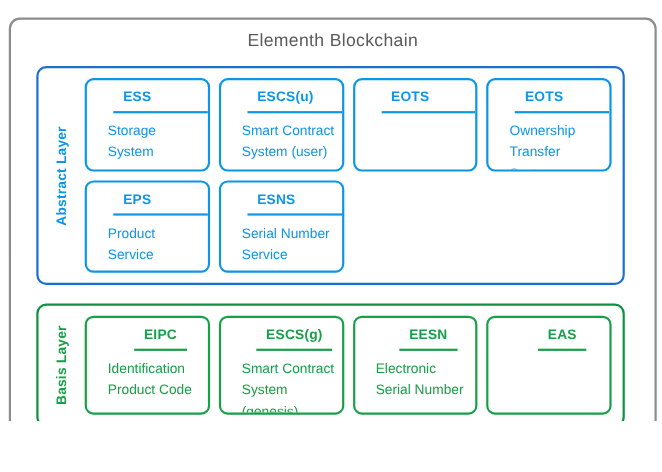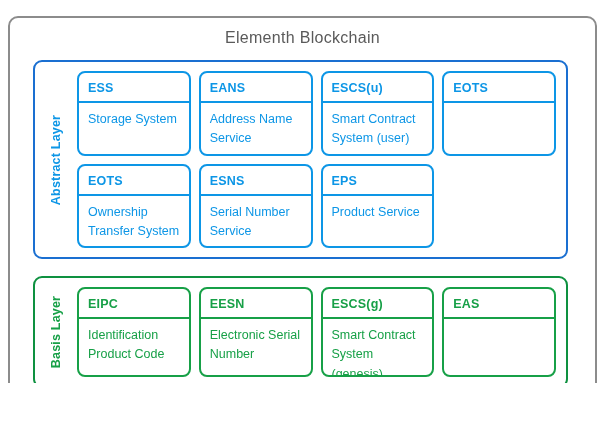"ESS" .card-header { margin-left: none -> 24px }
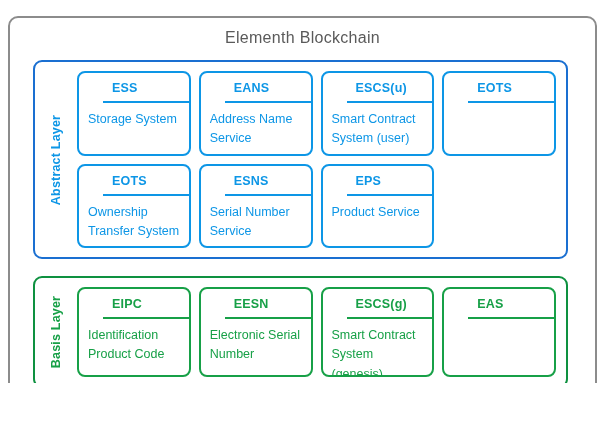"EANS" div.card { html: <div> <div>EANS</div> <div>Address Name Service</div> </div> -> none }
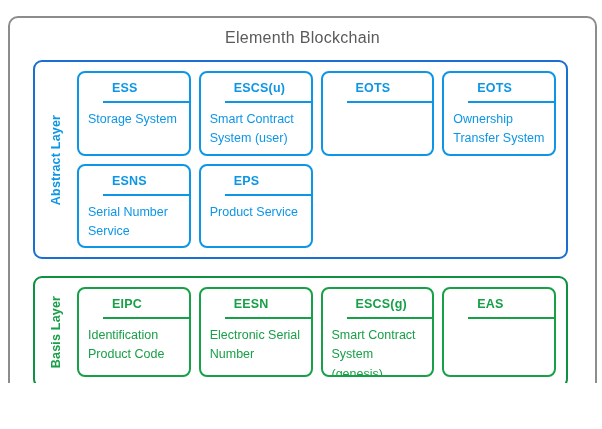"Storage System" .card-body { padding: 7px 5px 6px 9px -> 7px 5px 6px 19px }
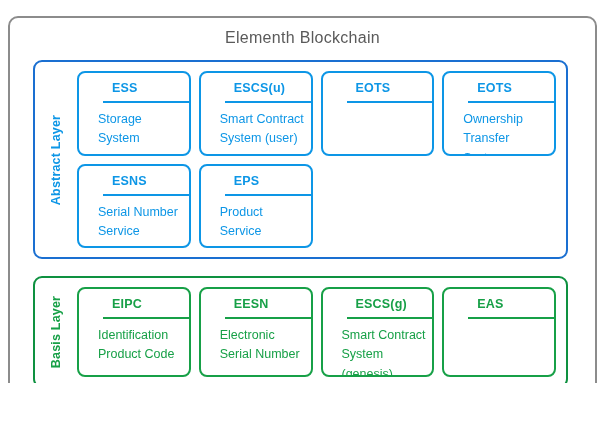"ESNS" div.card { order: before "EPS" -> after "EPS" }
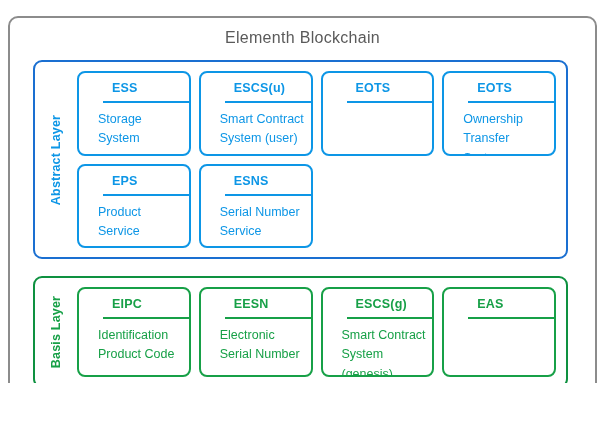"EIPC" .layer.basis .card { align-items: none -> center }
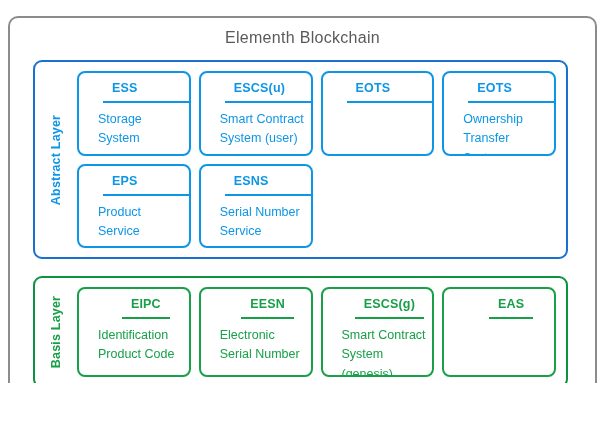"EESN" div.card { order: before "ESCS(g)" -> after "ESCS(g)" }
